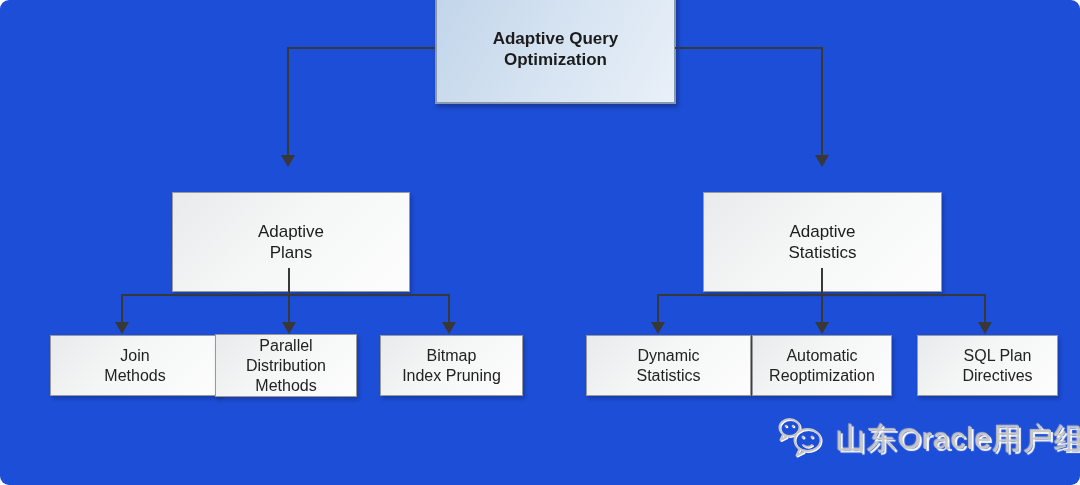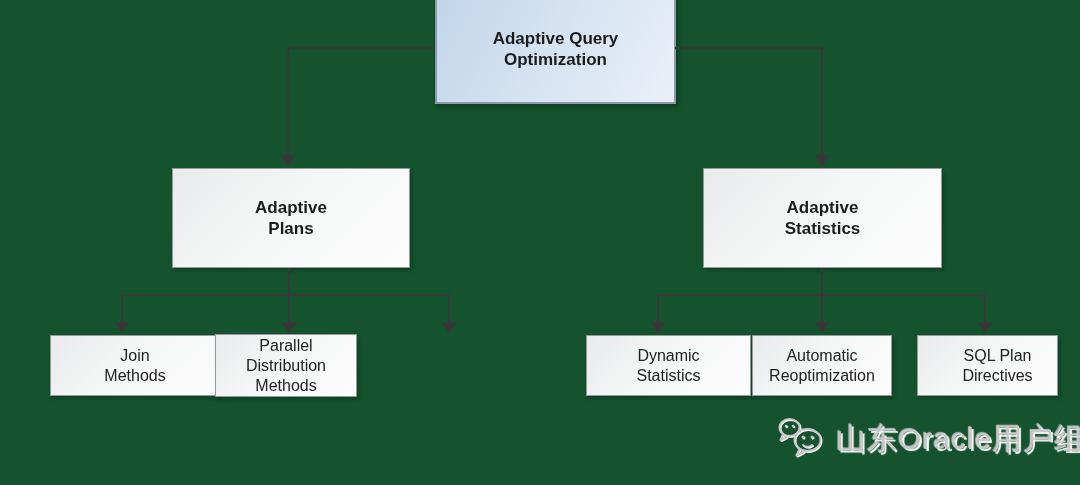"Adaptive Query" #stage { background: #14532d -> #1d4ed8; border-radius: none -> 9px }
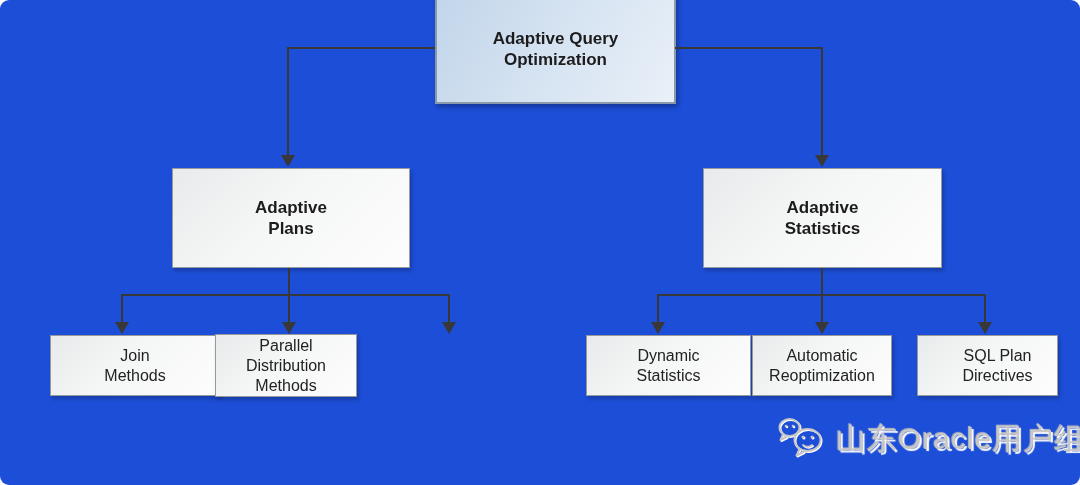"Adaptive" .box.lvl2 { font-weight: bold -> normal; margin-top: none -> 24px }
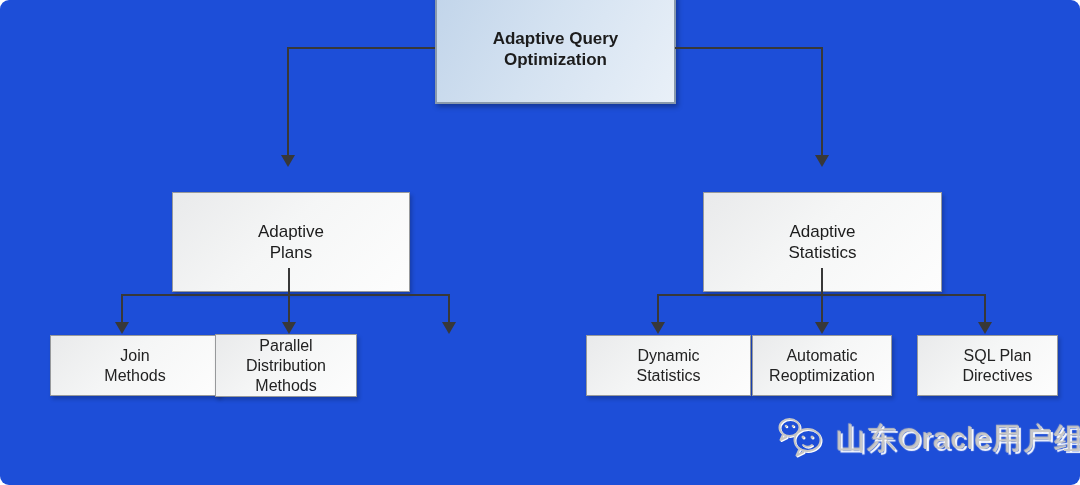"Bitmap" div.box { html: none -> <div> <span>Bitmap Index Pruning</span> </div> }
